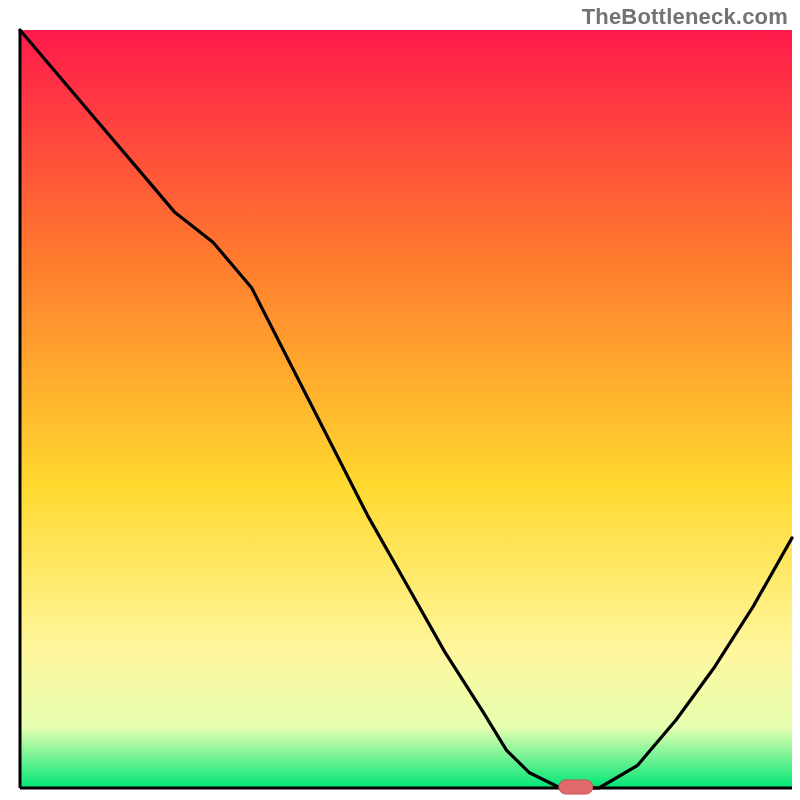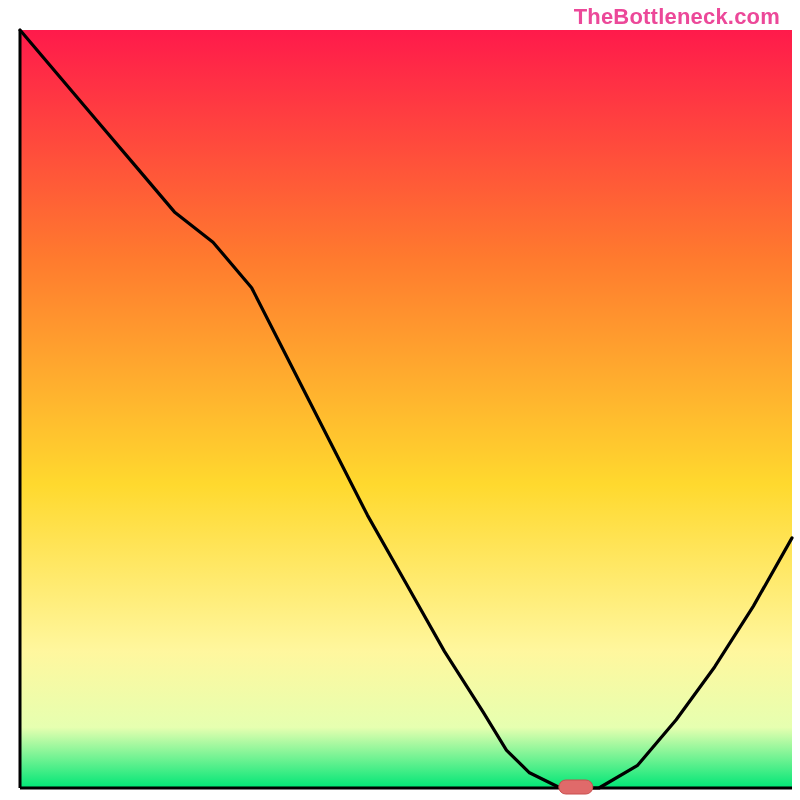"TheBottleneck.com" .watermark { color: #ec4899 -> #737373; right: 20px -> 12px }
